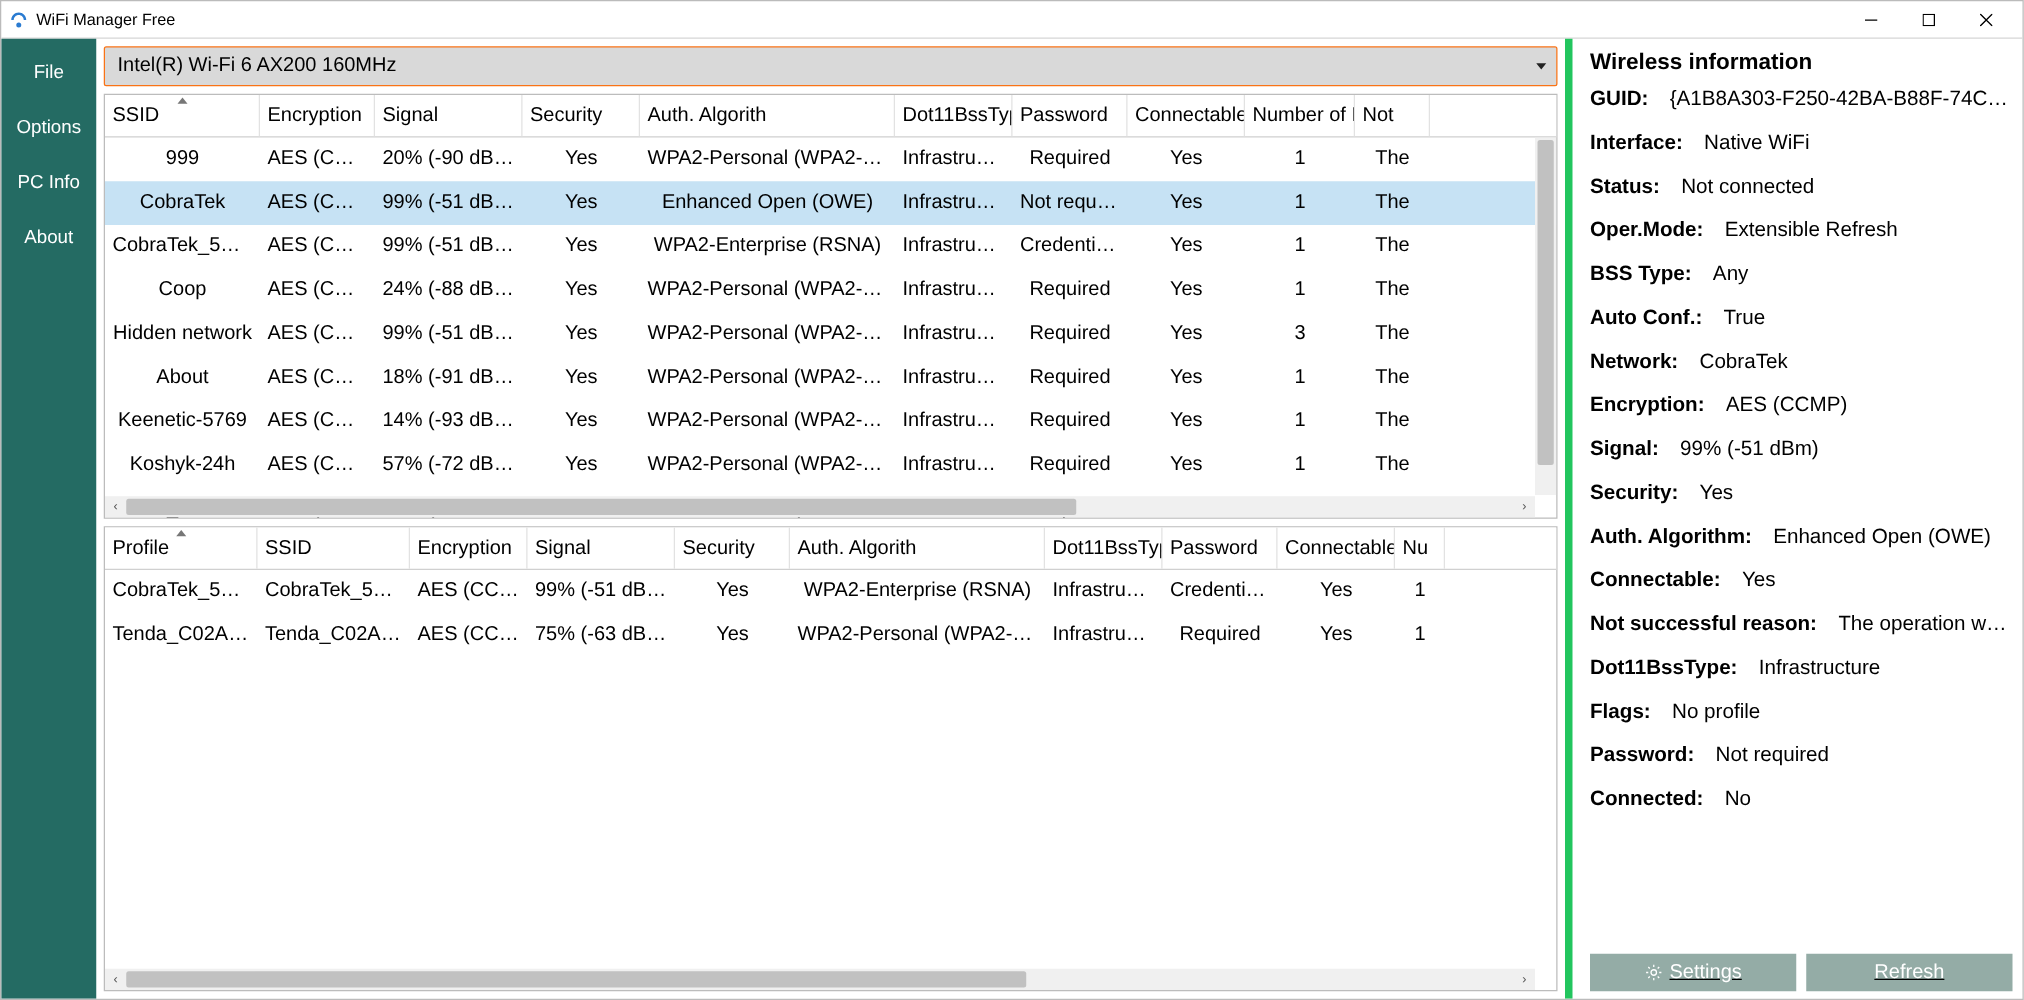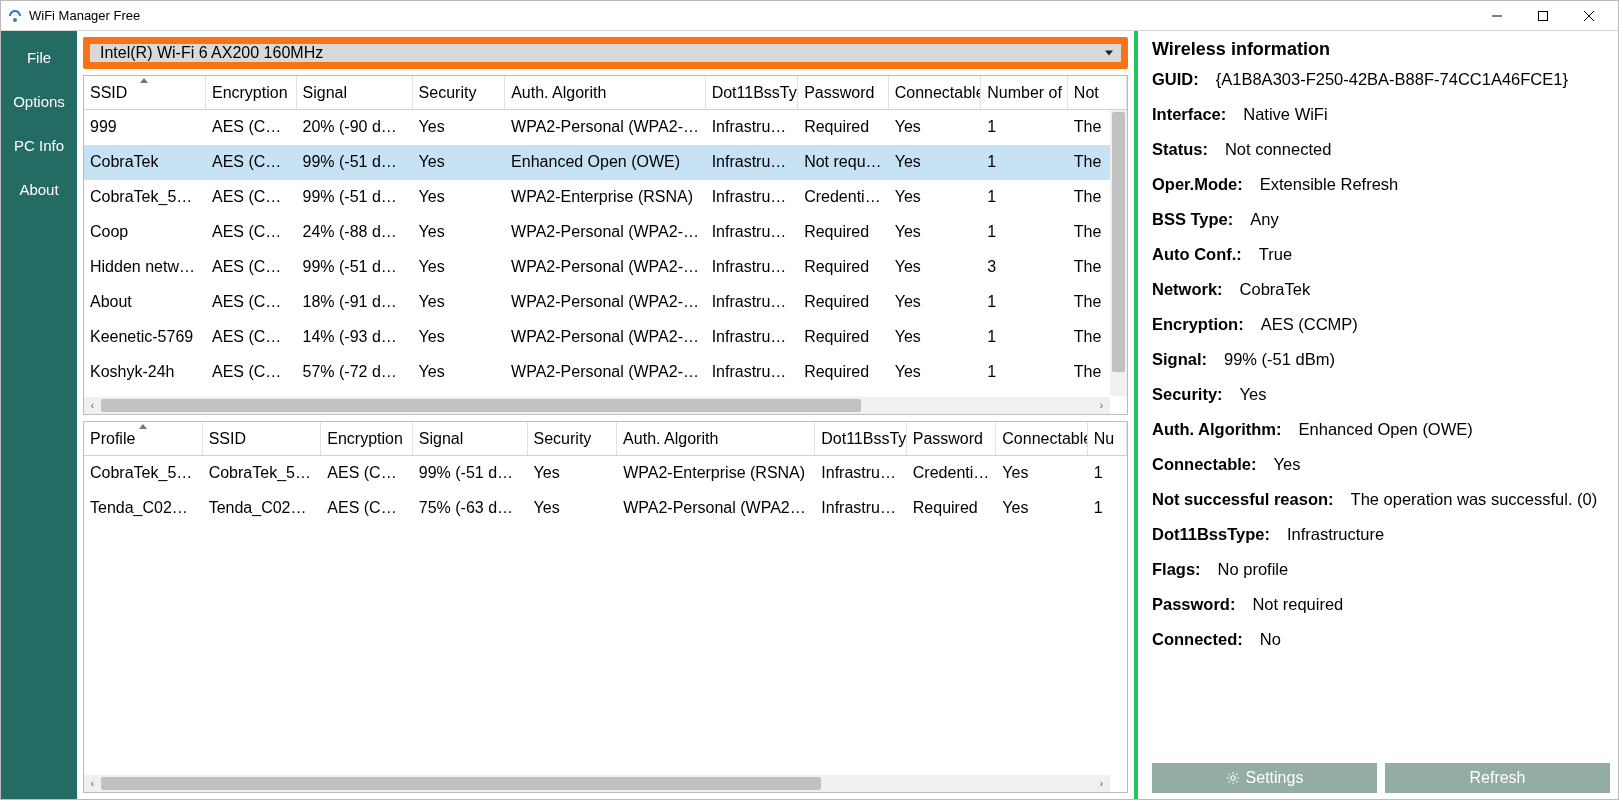"Intel(R) Wi-Fi 6 AX200 160MHz" .combo { align-items: none -> center; border: 7px solid #f97316 -> 1px solid #f97316 }
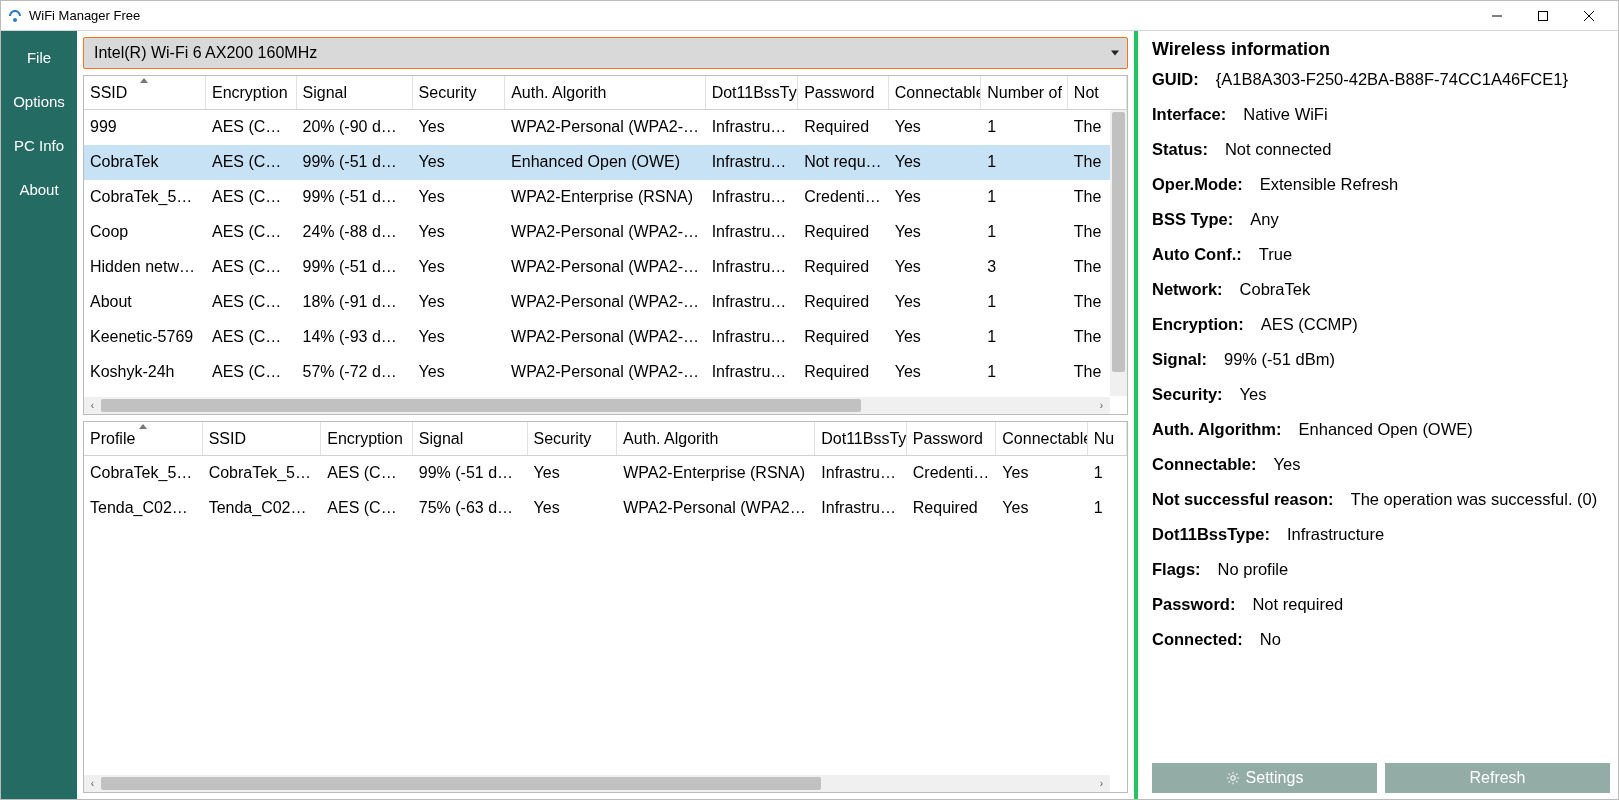"Wireless information" .rightpanel { border-left: 4px solid #22c55e -> 6px solid #22c55e; width: 484px -> 366px }
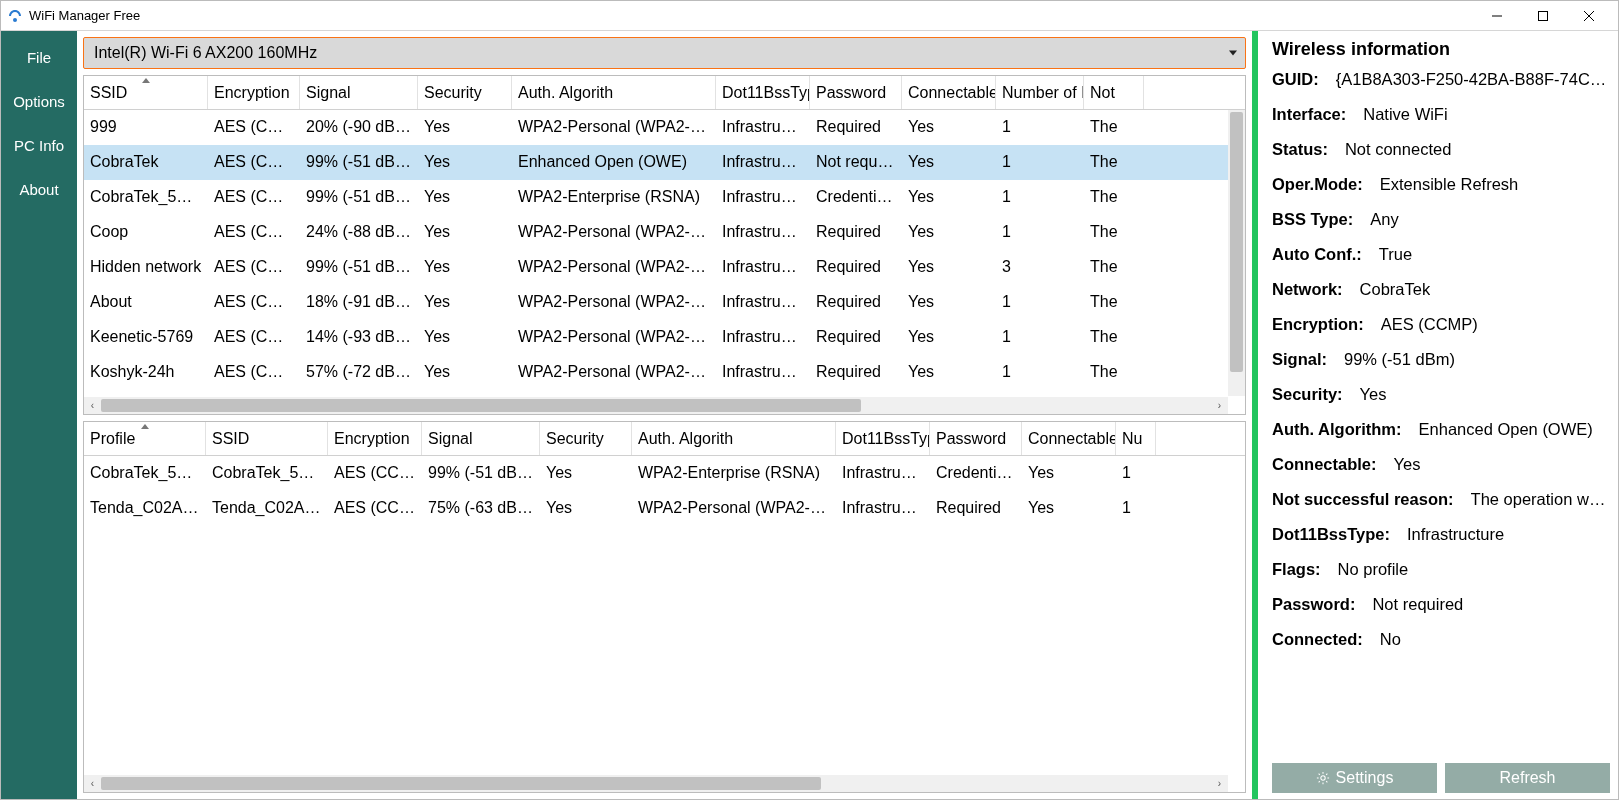"999" .grid-row { text-align: none -> center }
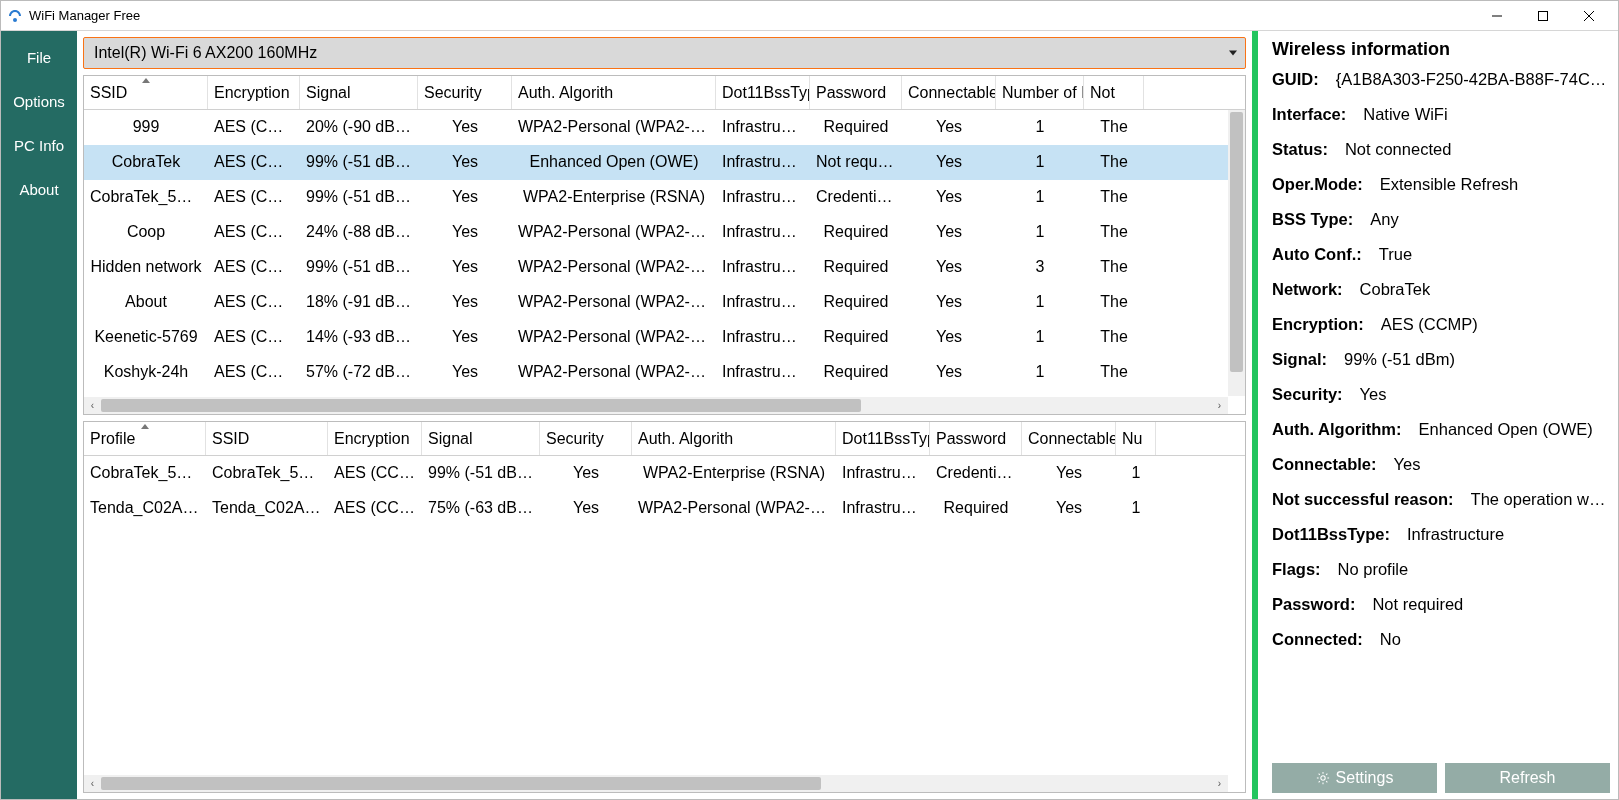"Settings" .btnrow { text-decoration: none -> underline }
